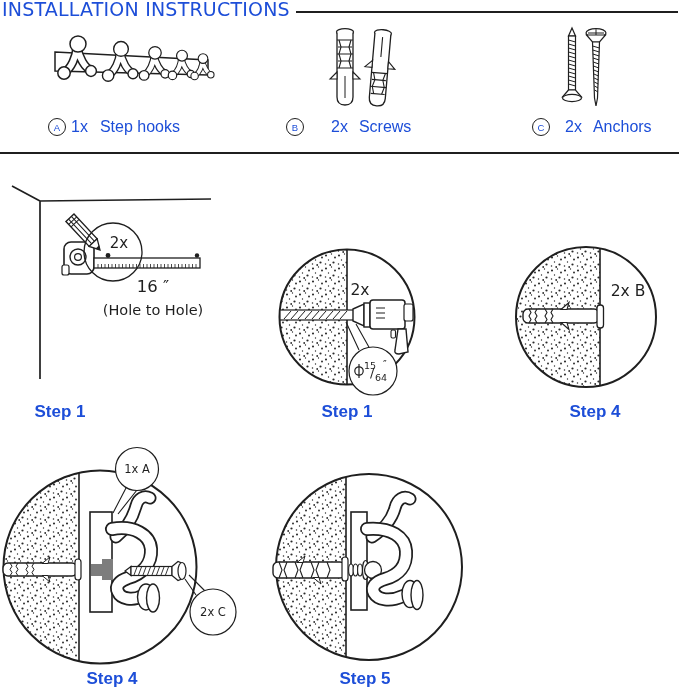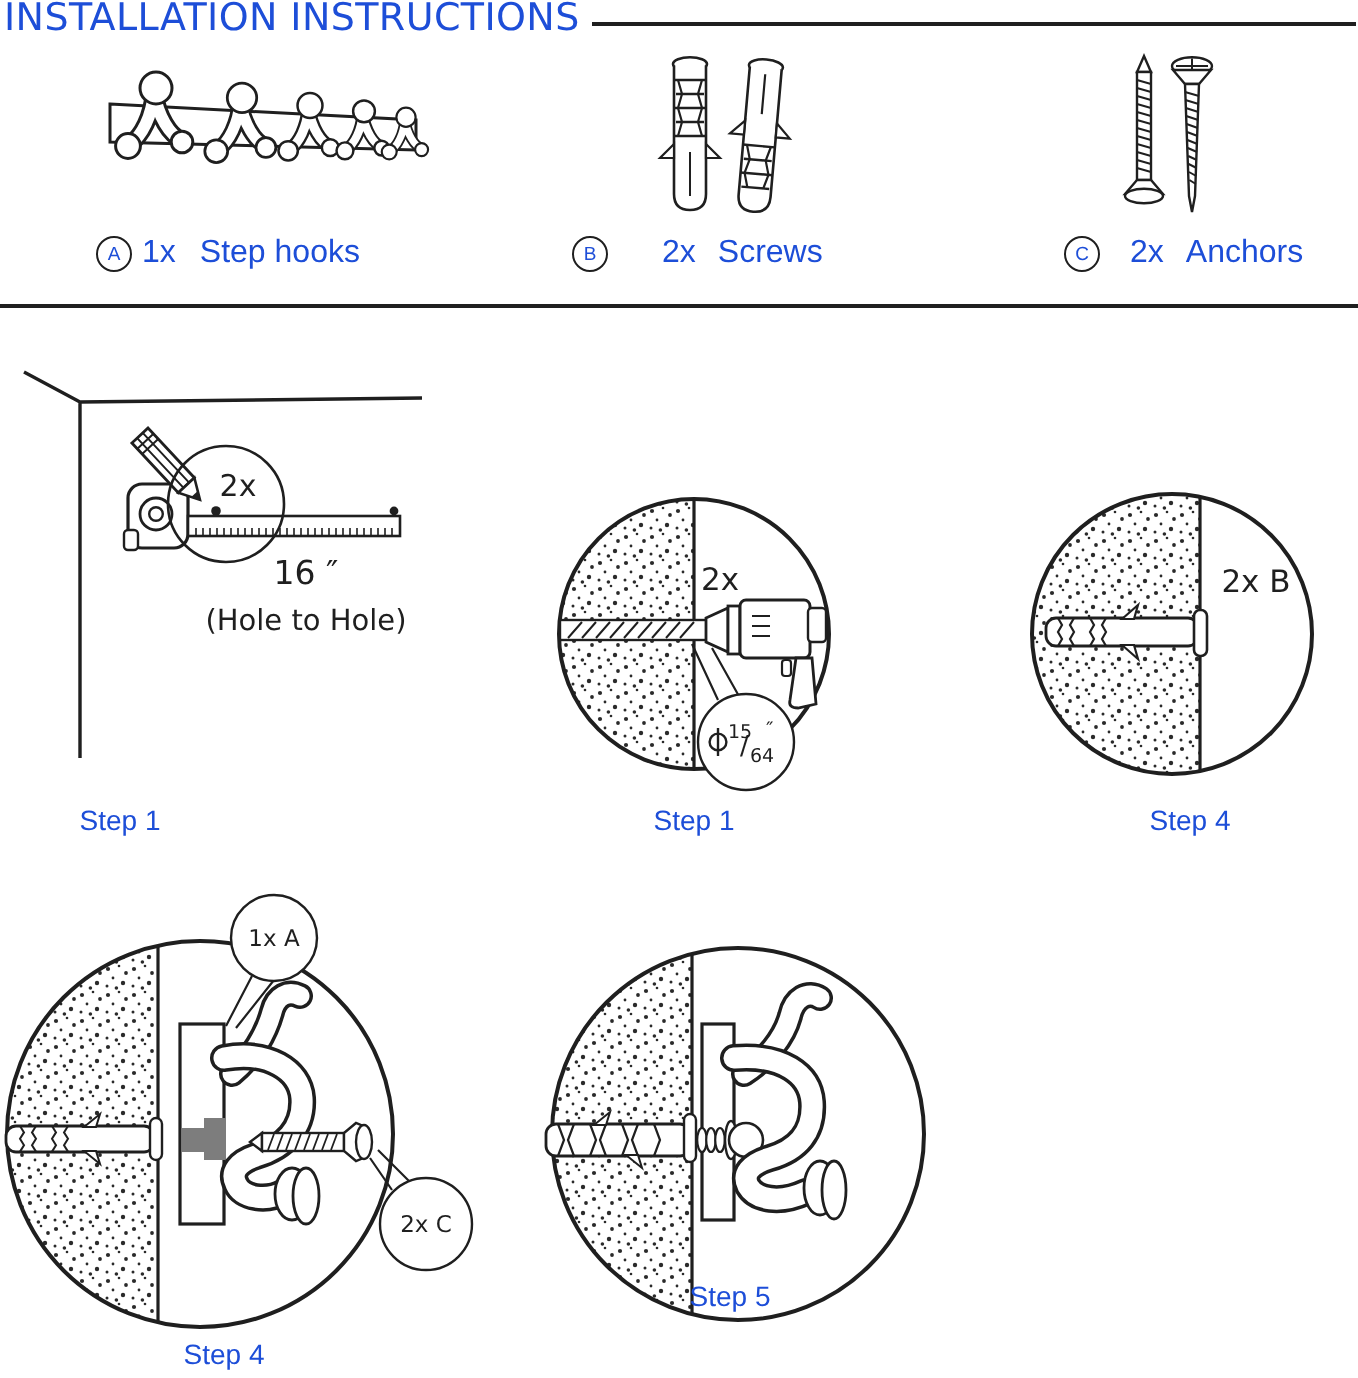"Step 1" .step-label { font-size: 14px -> 17px; font-weight: normal -> bold }
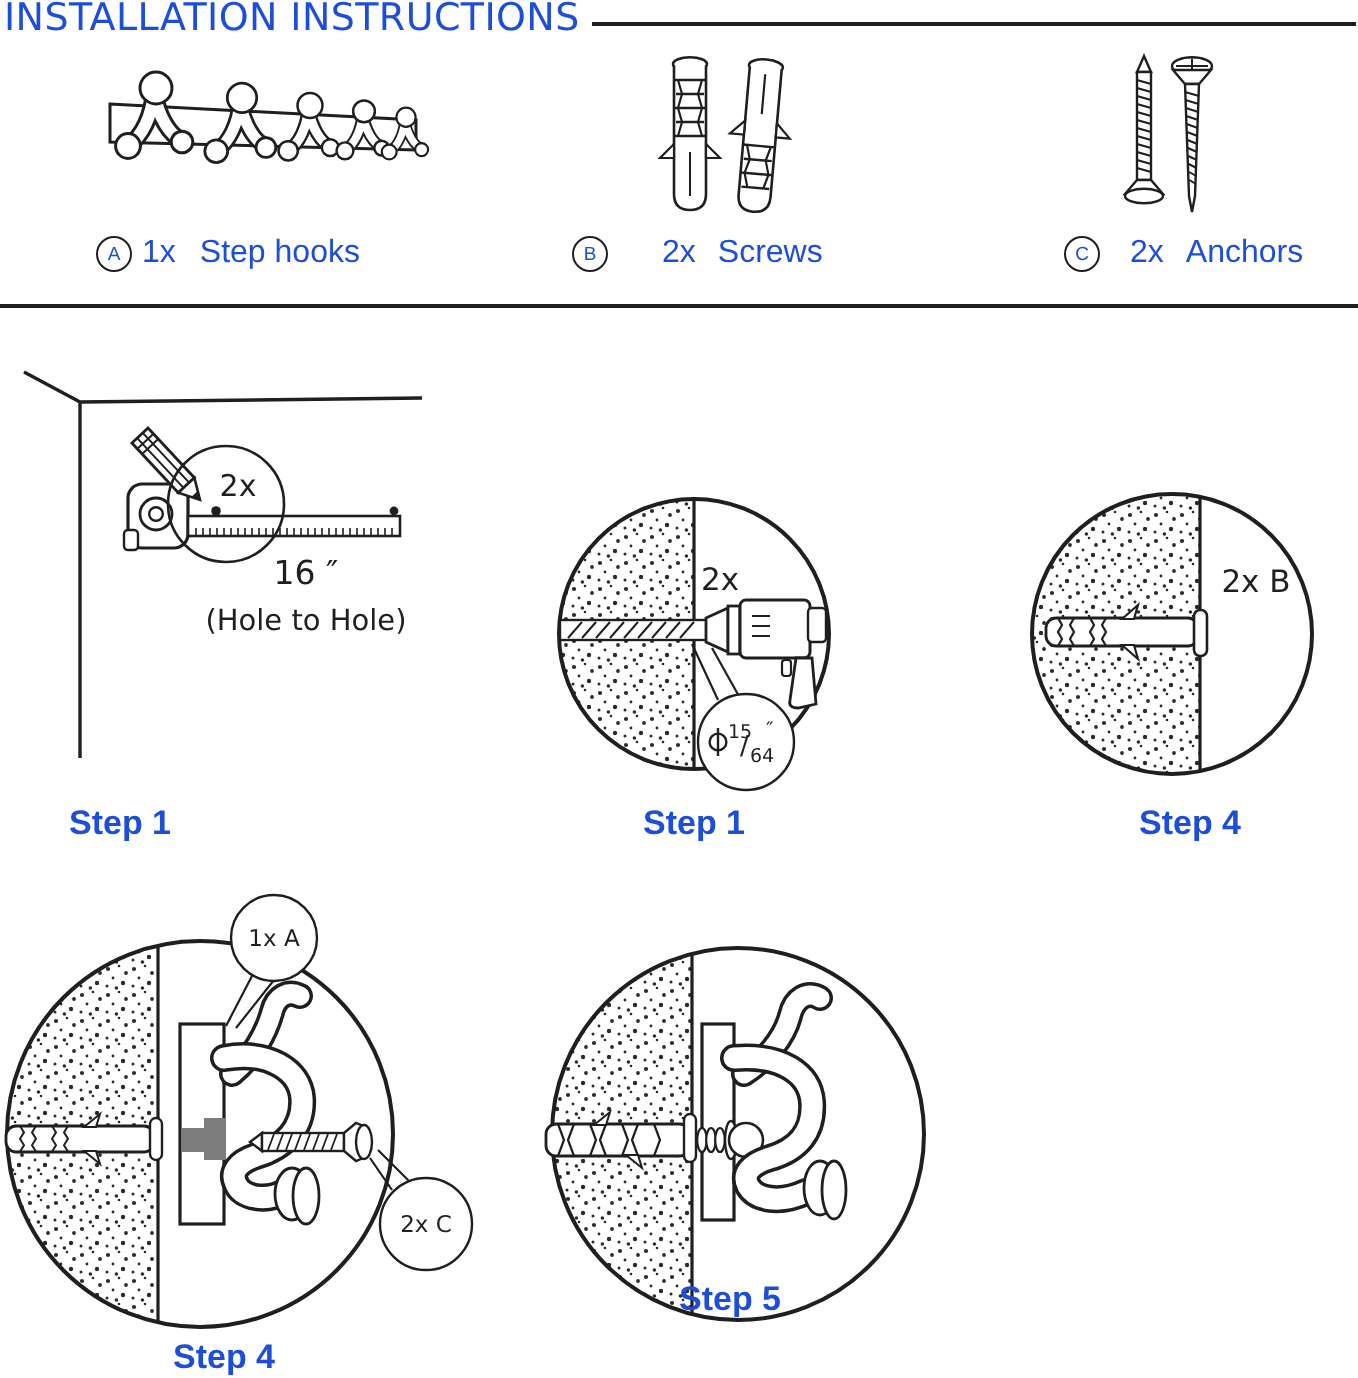"Step 5" div.abs { top: 640px -> 669px }
